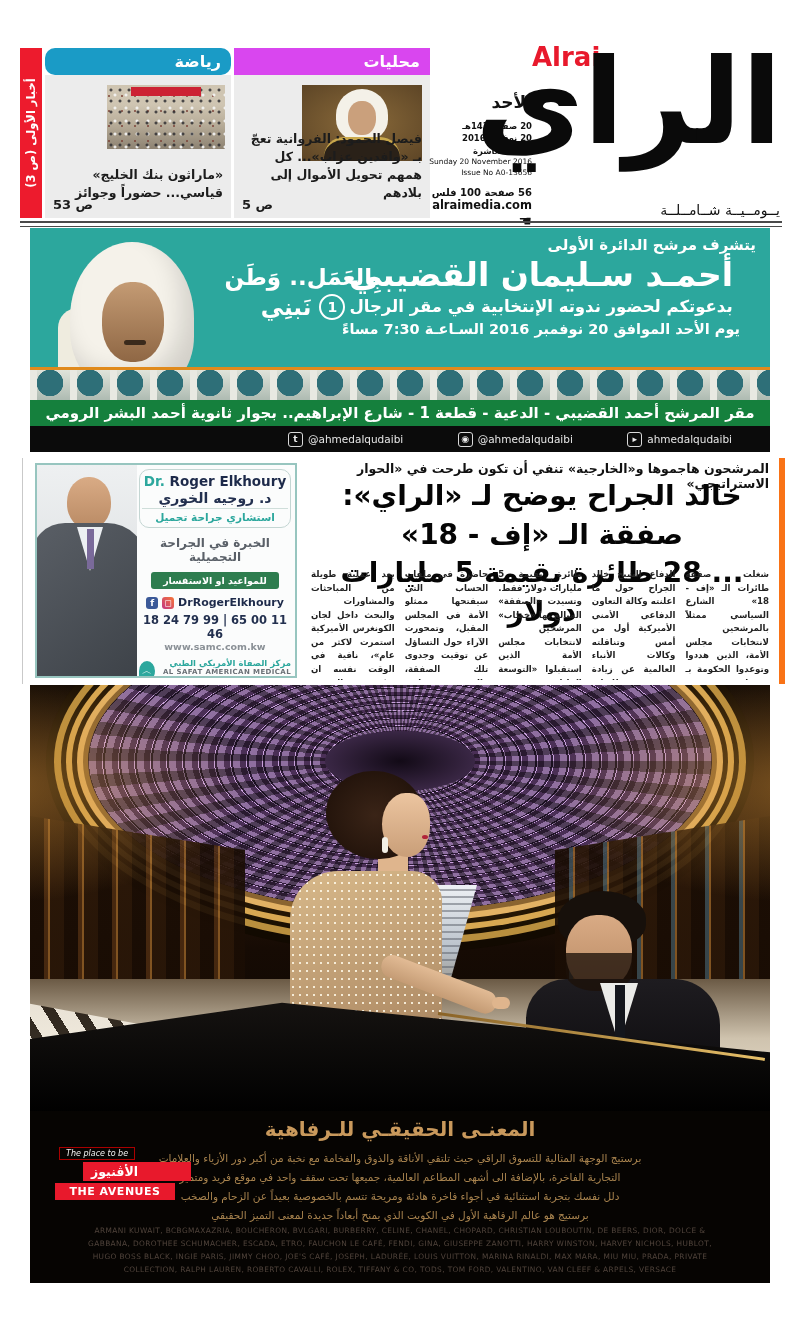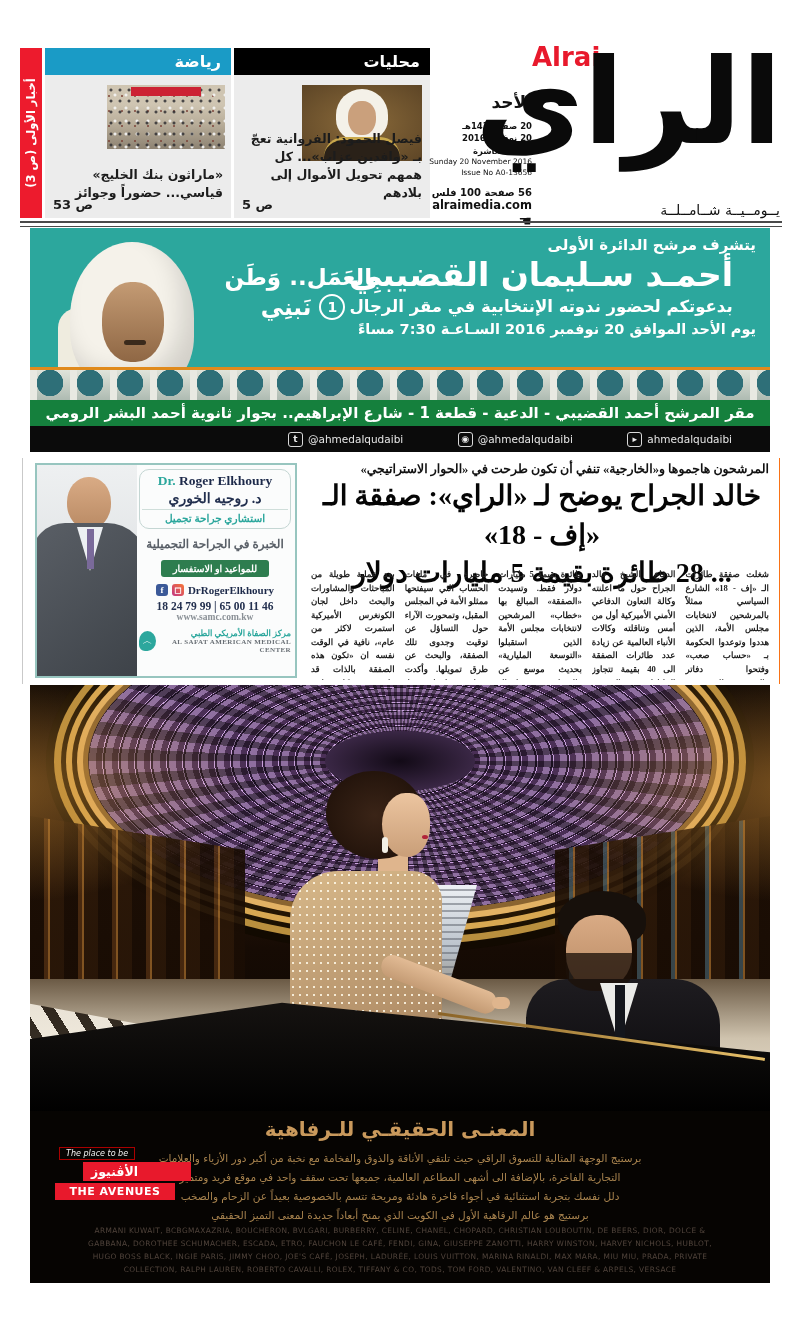"رياضة" .sports .teaser-head { border-radius: none -> 10px }
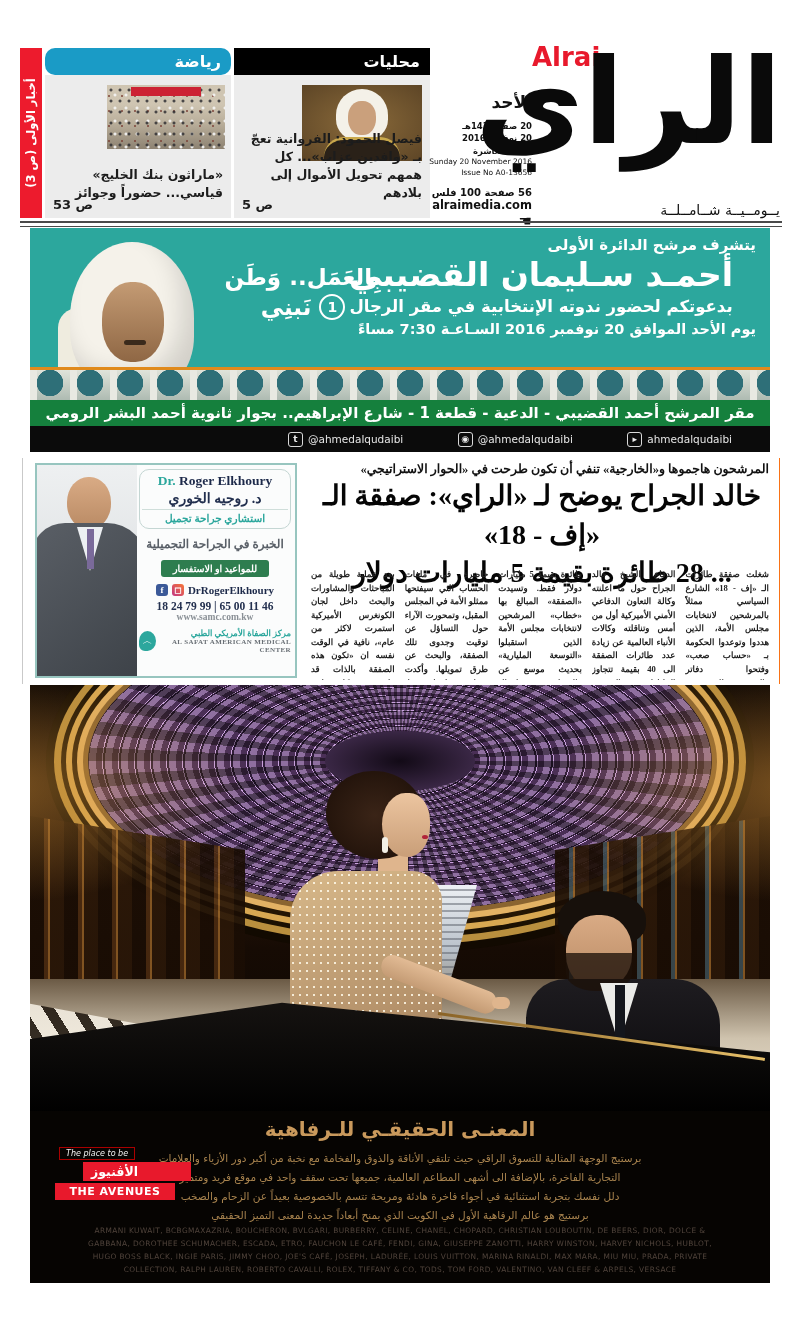"محليات" .local .teaser-head { background: #000000 -> #d946ef }
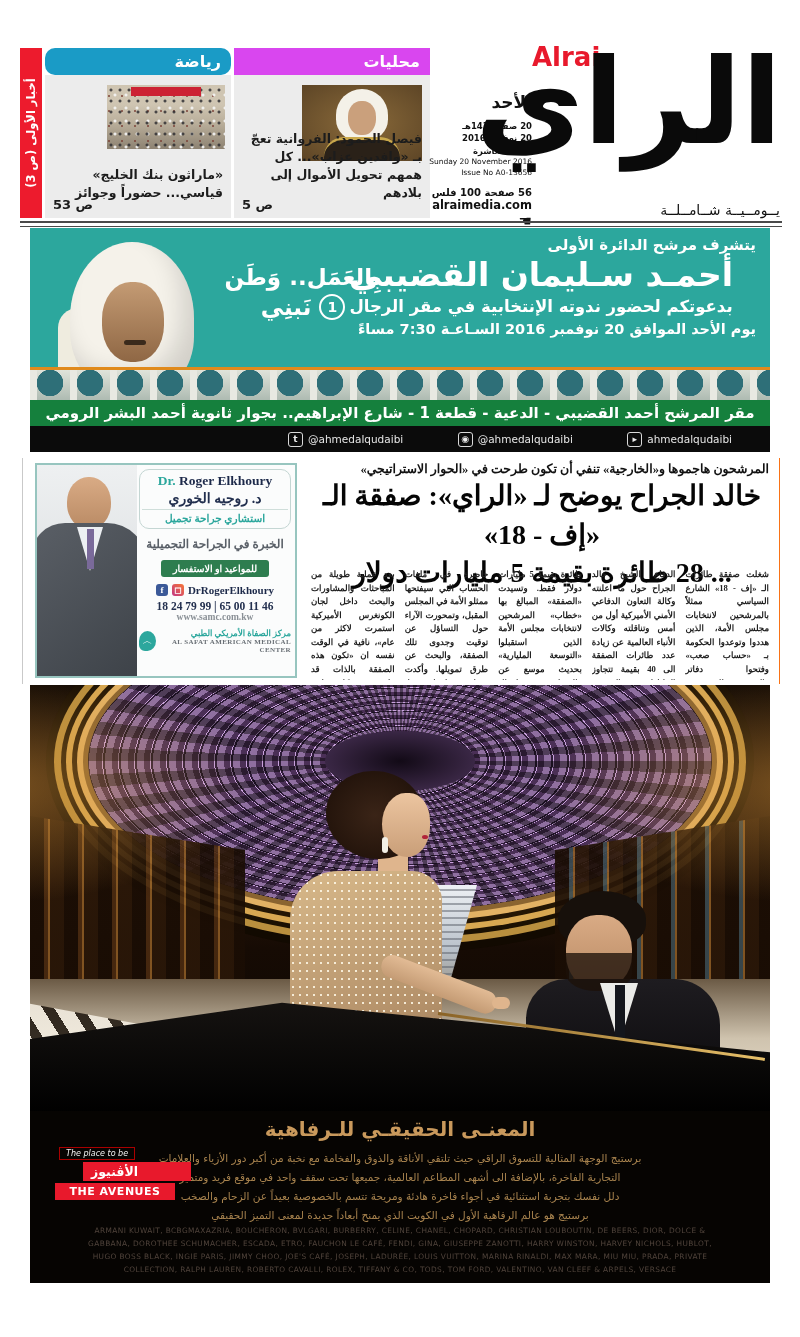"يوم الأحد الموافق 20 نوفمبر" .b-line3 { text-align: right -> none }
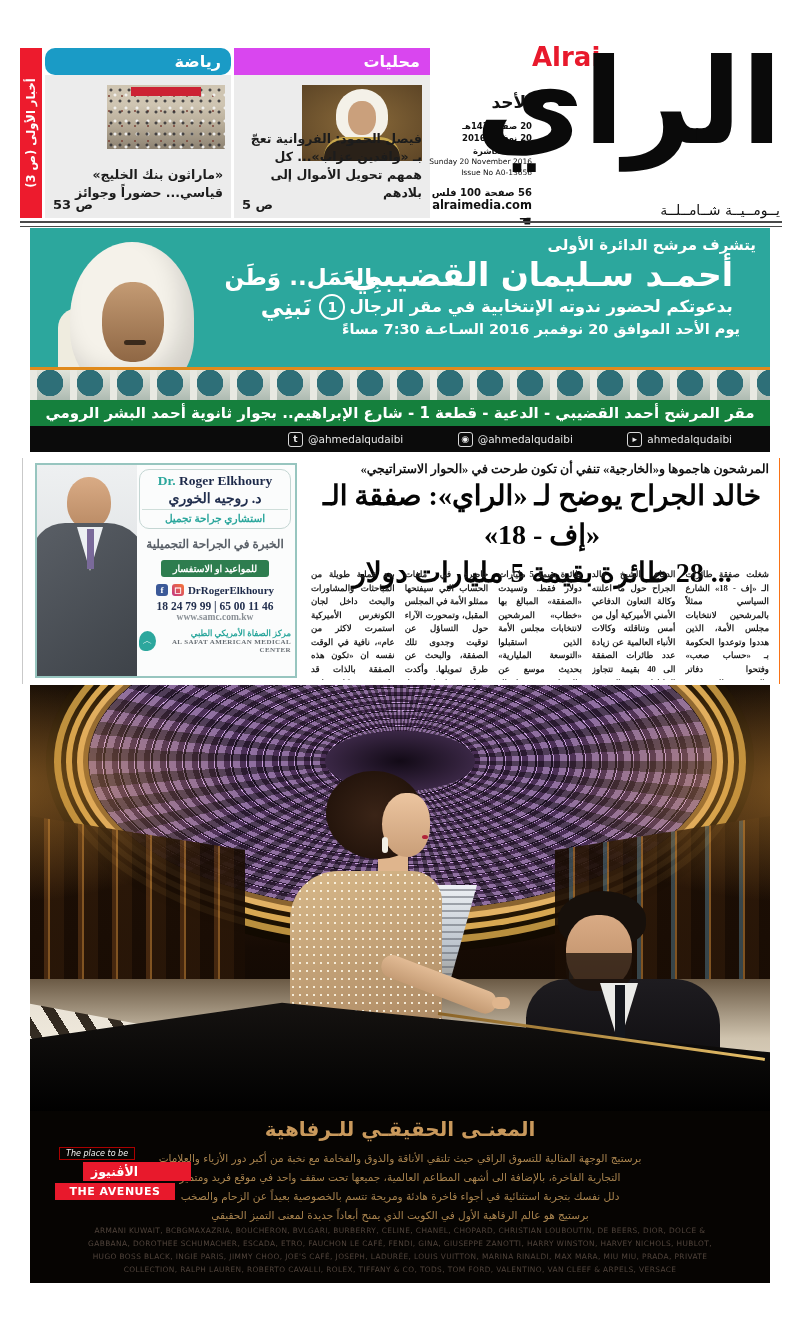"Dr. Roger Elkhoury" .article { border-right: 1px solid #f97316 -> 6px solid #f97316; font-family: Liberation Serif, serif -> none }
